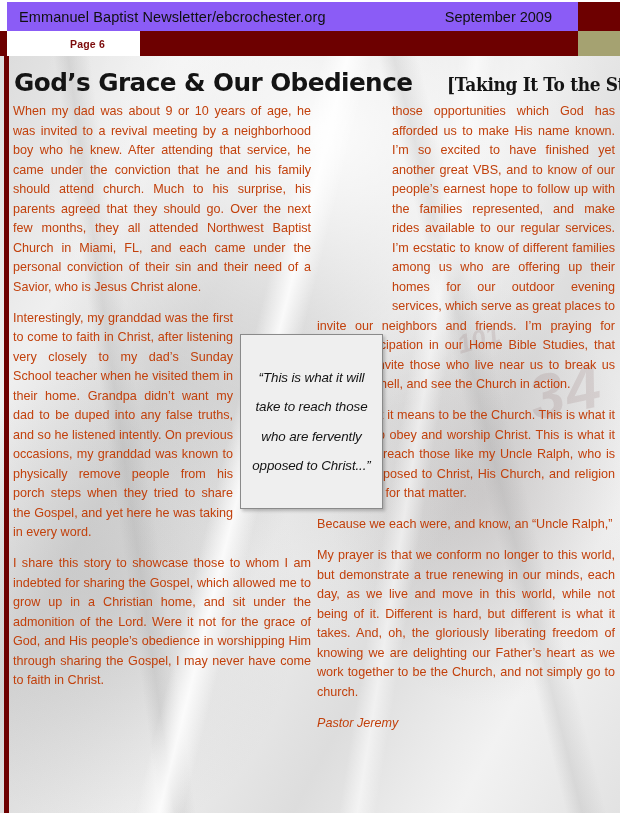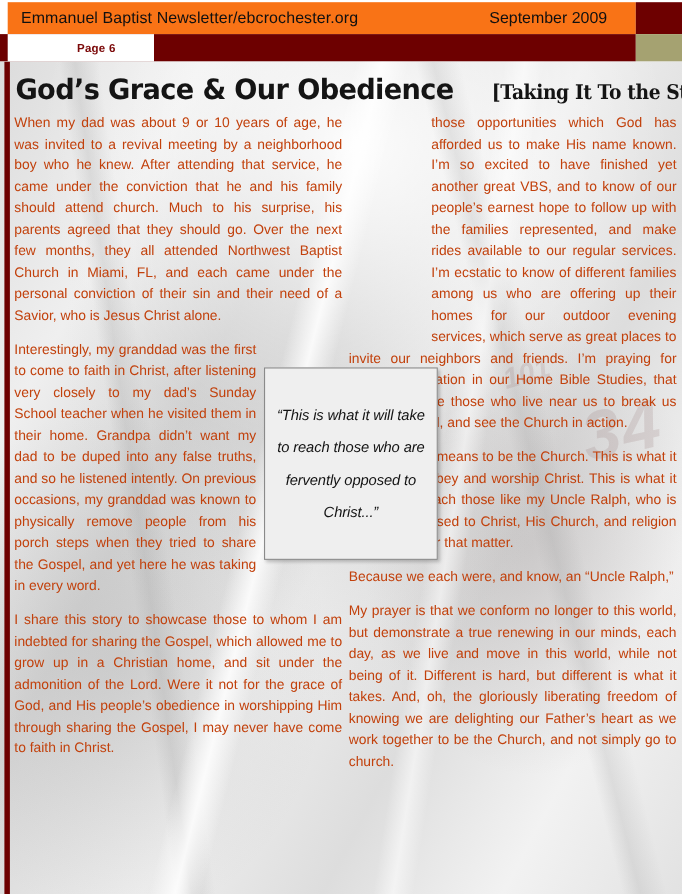"Emmanuel Baptist" .masthead-bar { background: #f97316 -> #8b5cf6 }
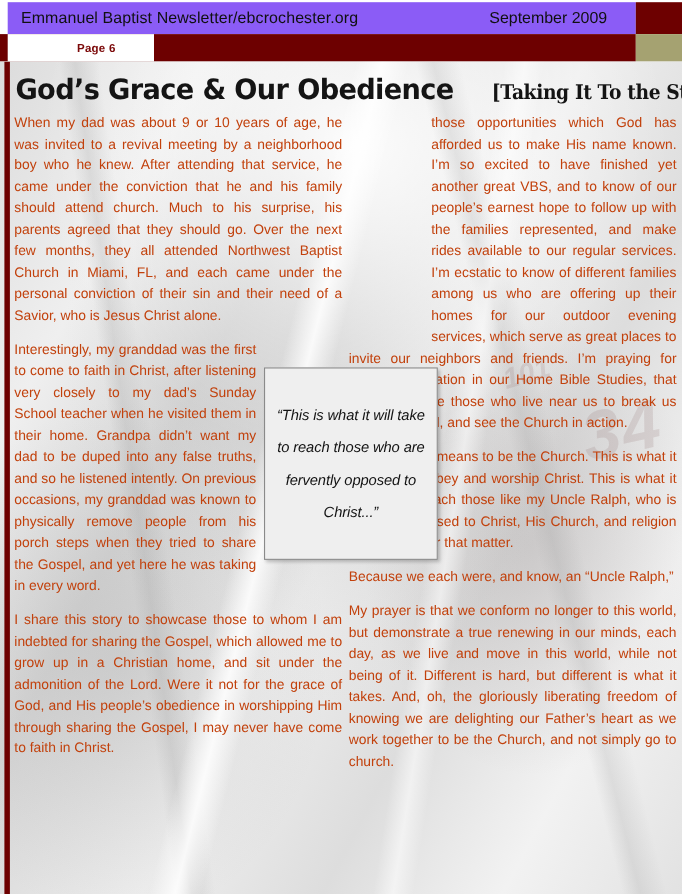"“This is what it will" .pullquote { width: 158px -> 143px }
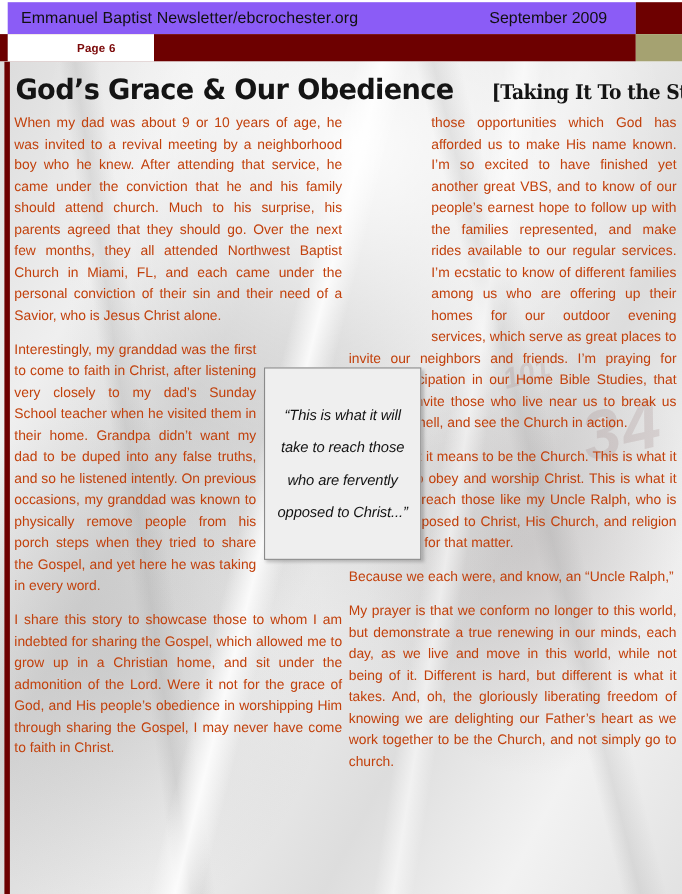"Pastor Jeremy" p.byline { html: none -> <p>Pastor Jeremy</p> }
